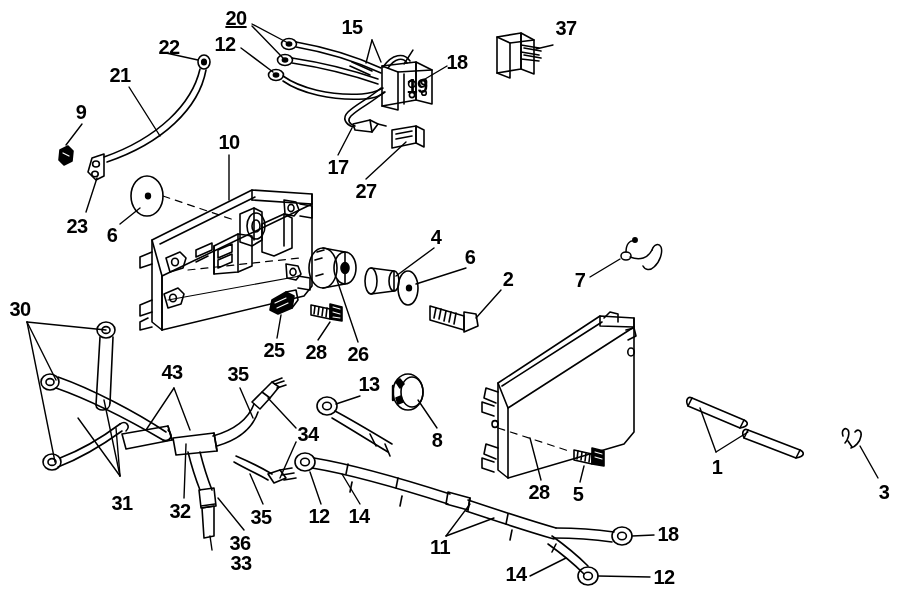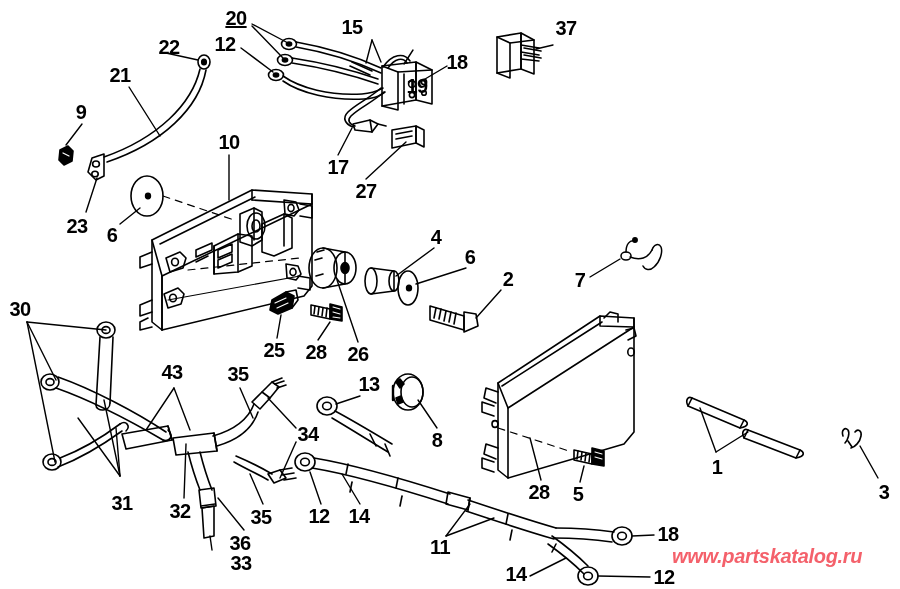"www.partskatalog.ru" div { html: <div>www.partskatalog.ru</div> -> none }
